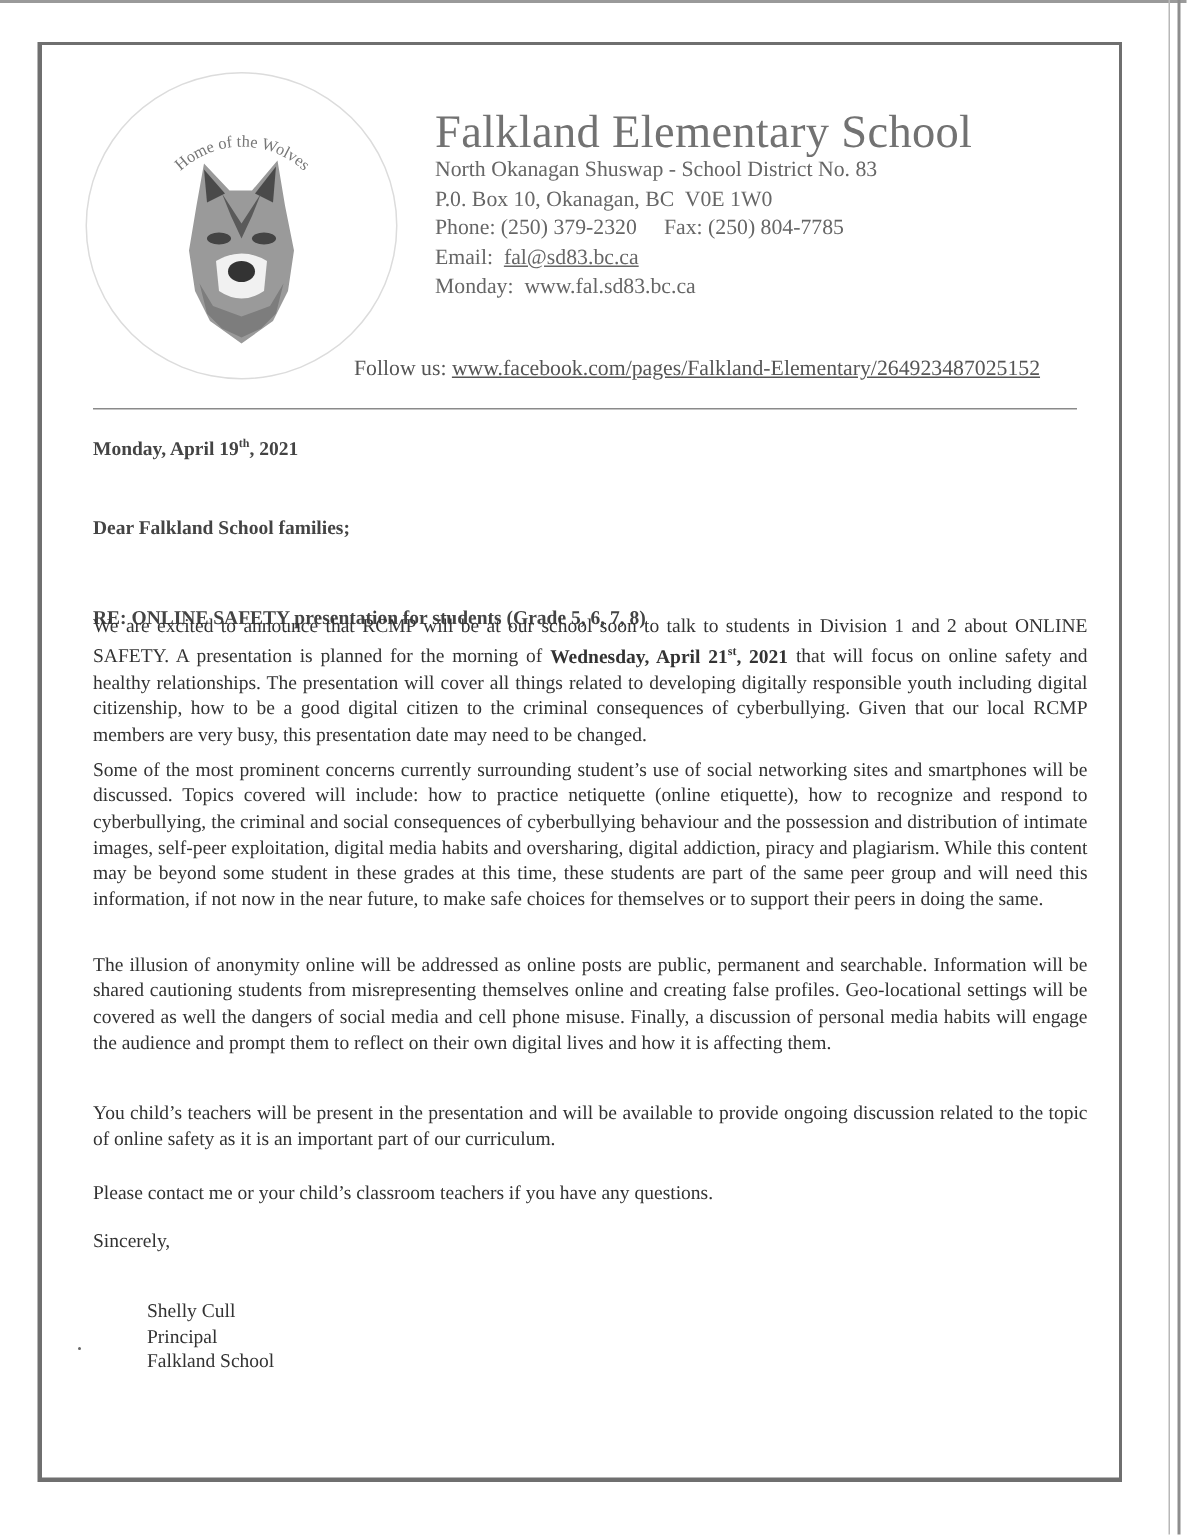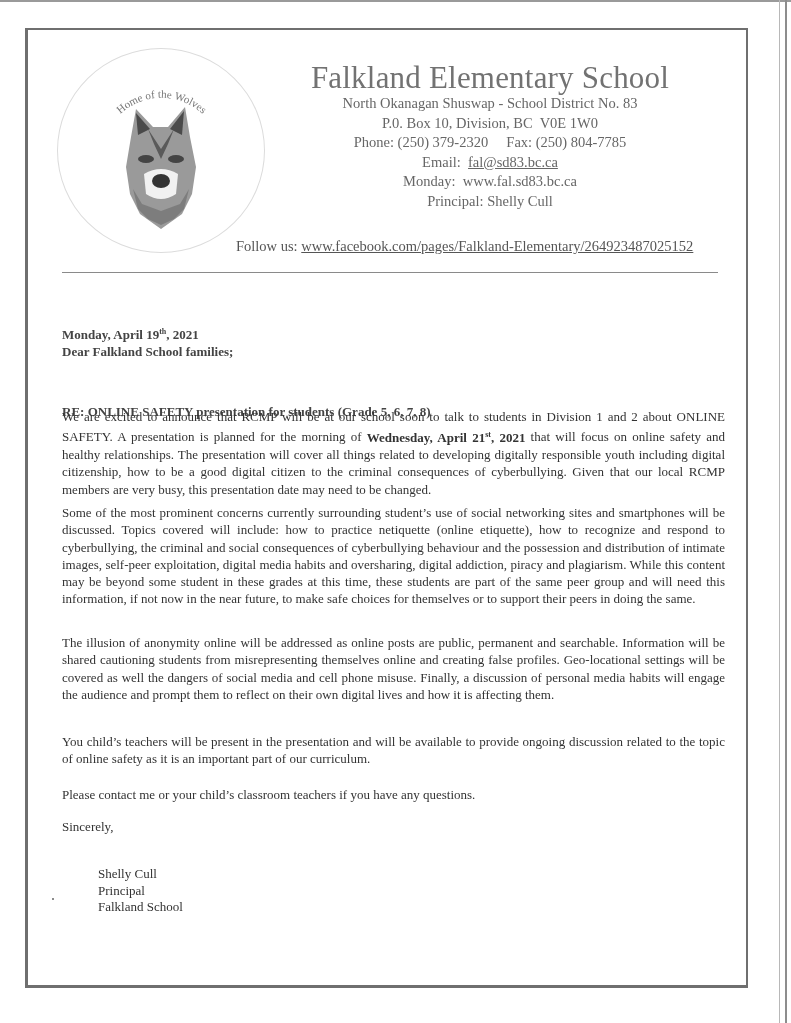"Falkland Elementary School" .letterhead { text-align: center -> none; top: 62px -> 72px }
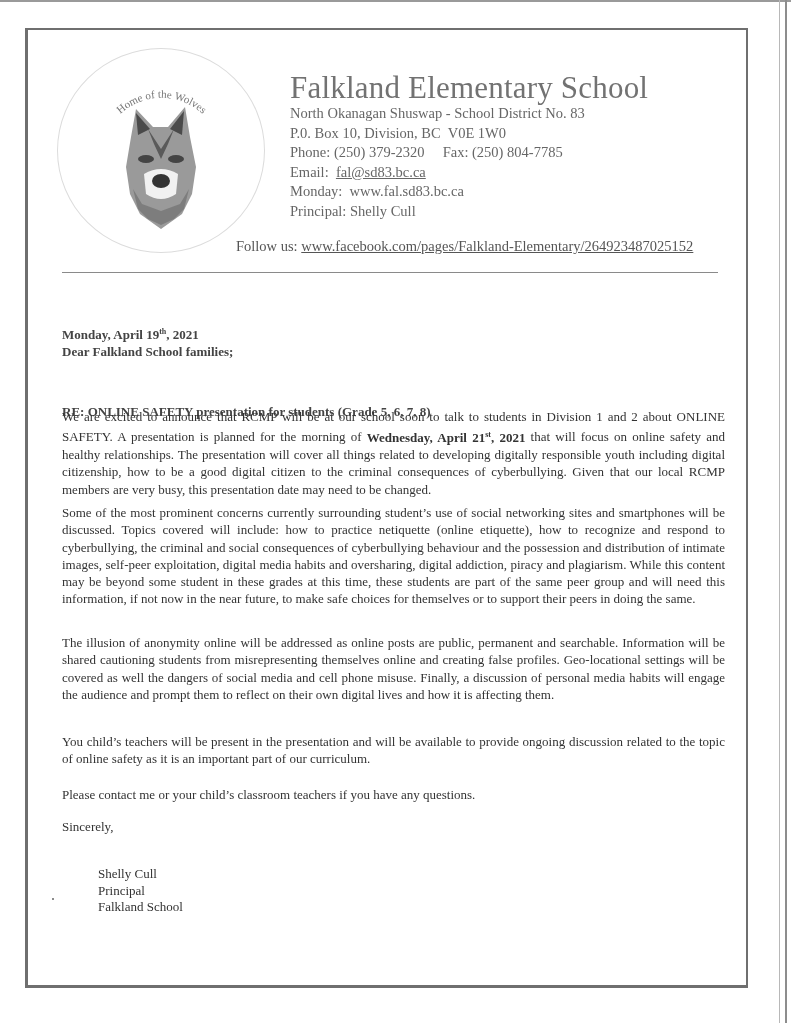"P.0. Box 10, Division, BC" div.lh-line { text: Division -> Okanagan }
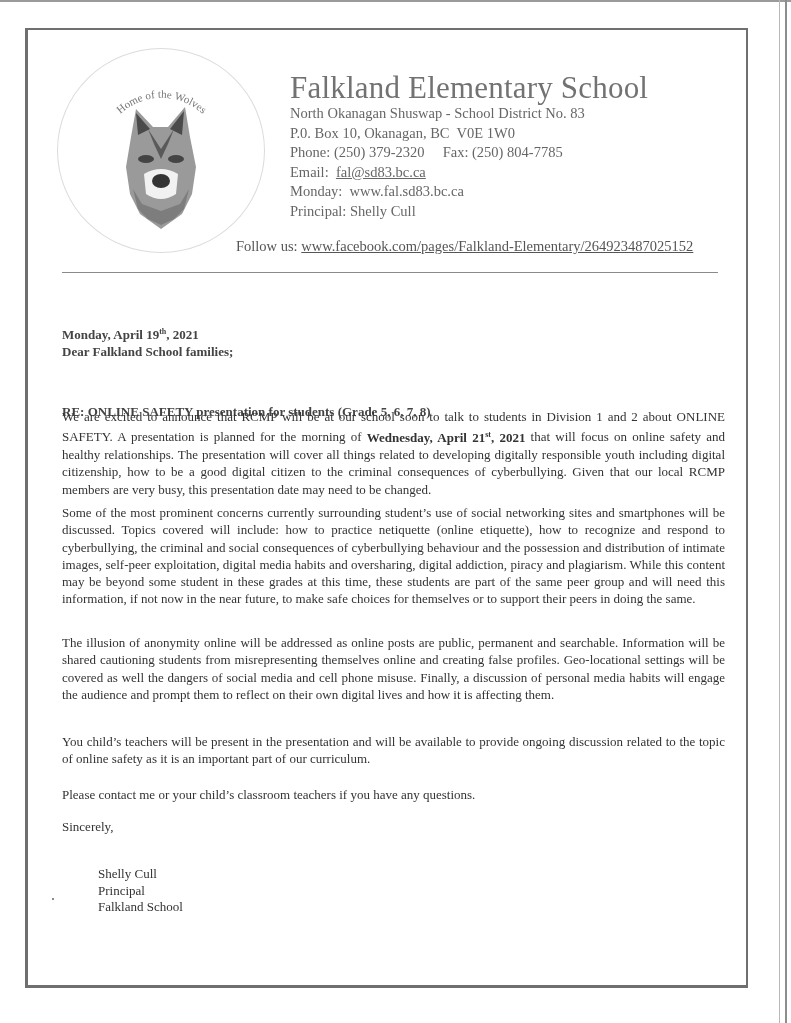"Principal: Shelly Cull" div.lh-line { html: <div>Principal: Shelly Cull</div> -> none }
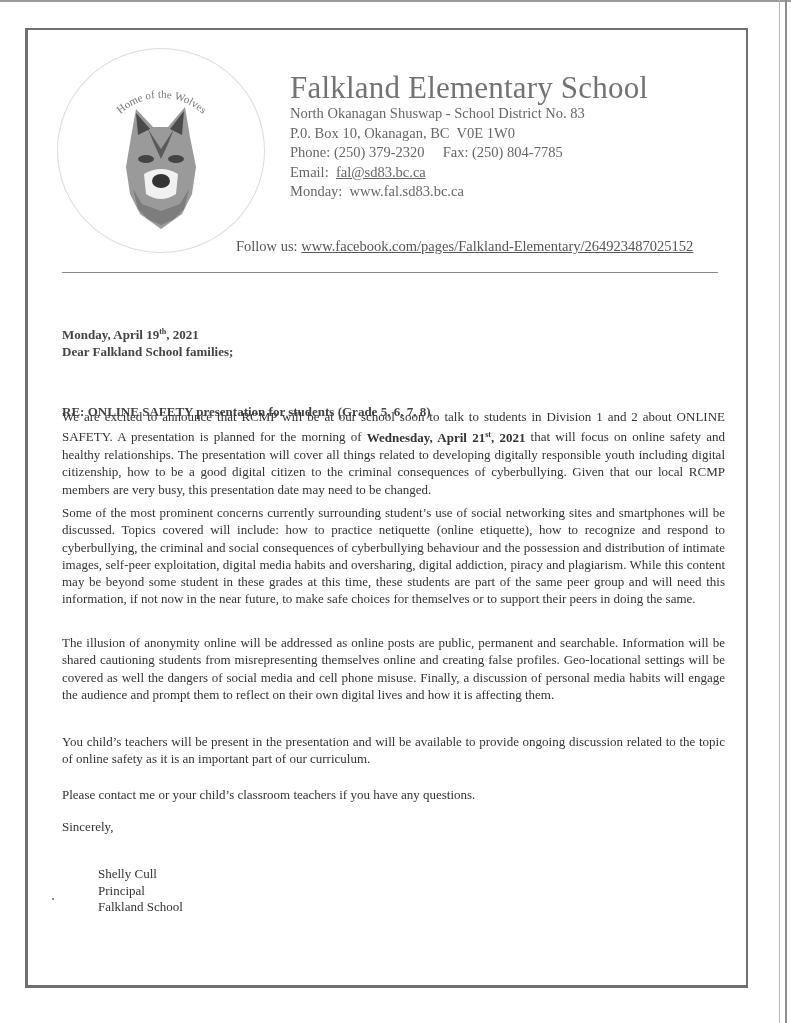"Monday, April 19th, 2021" .date { margin-top: 36px -> none }
